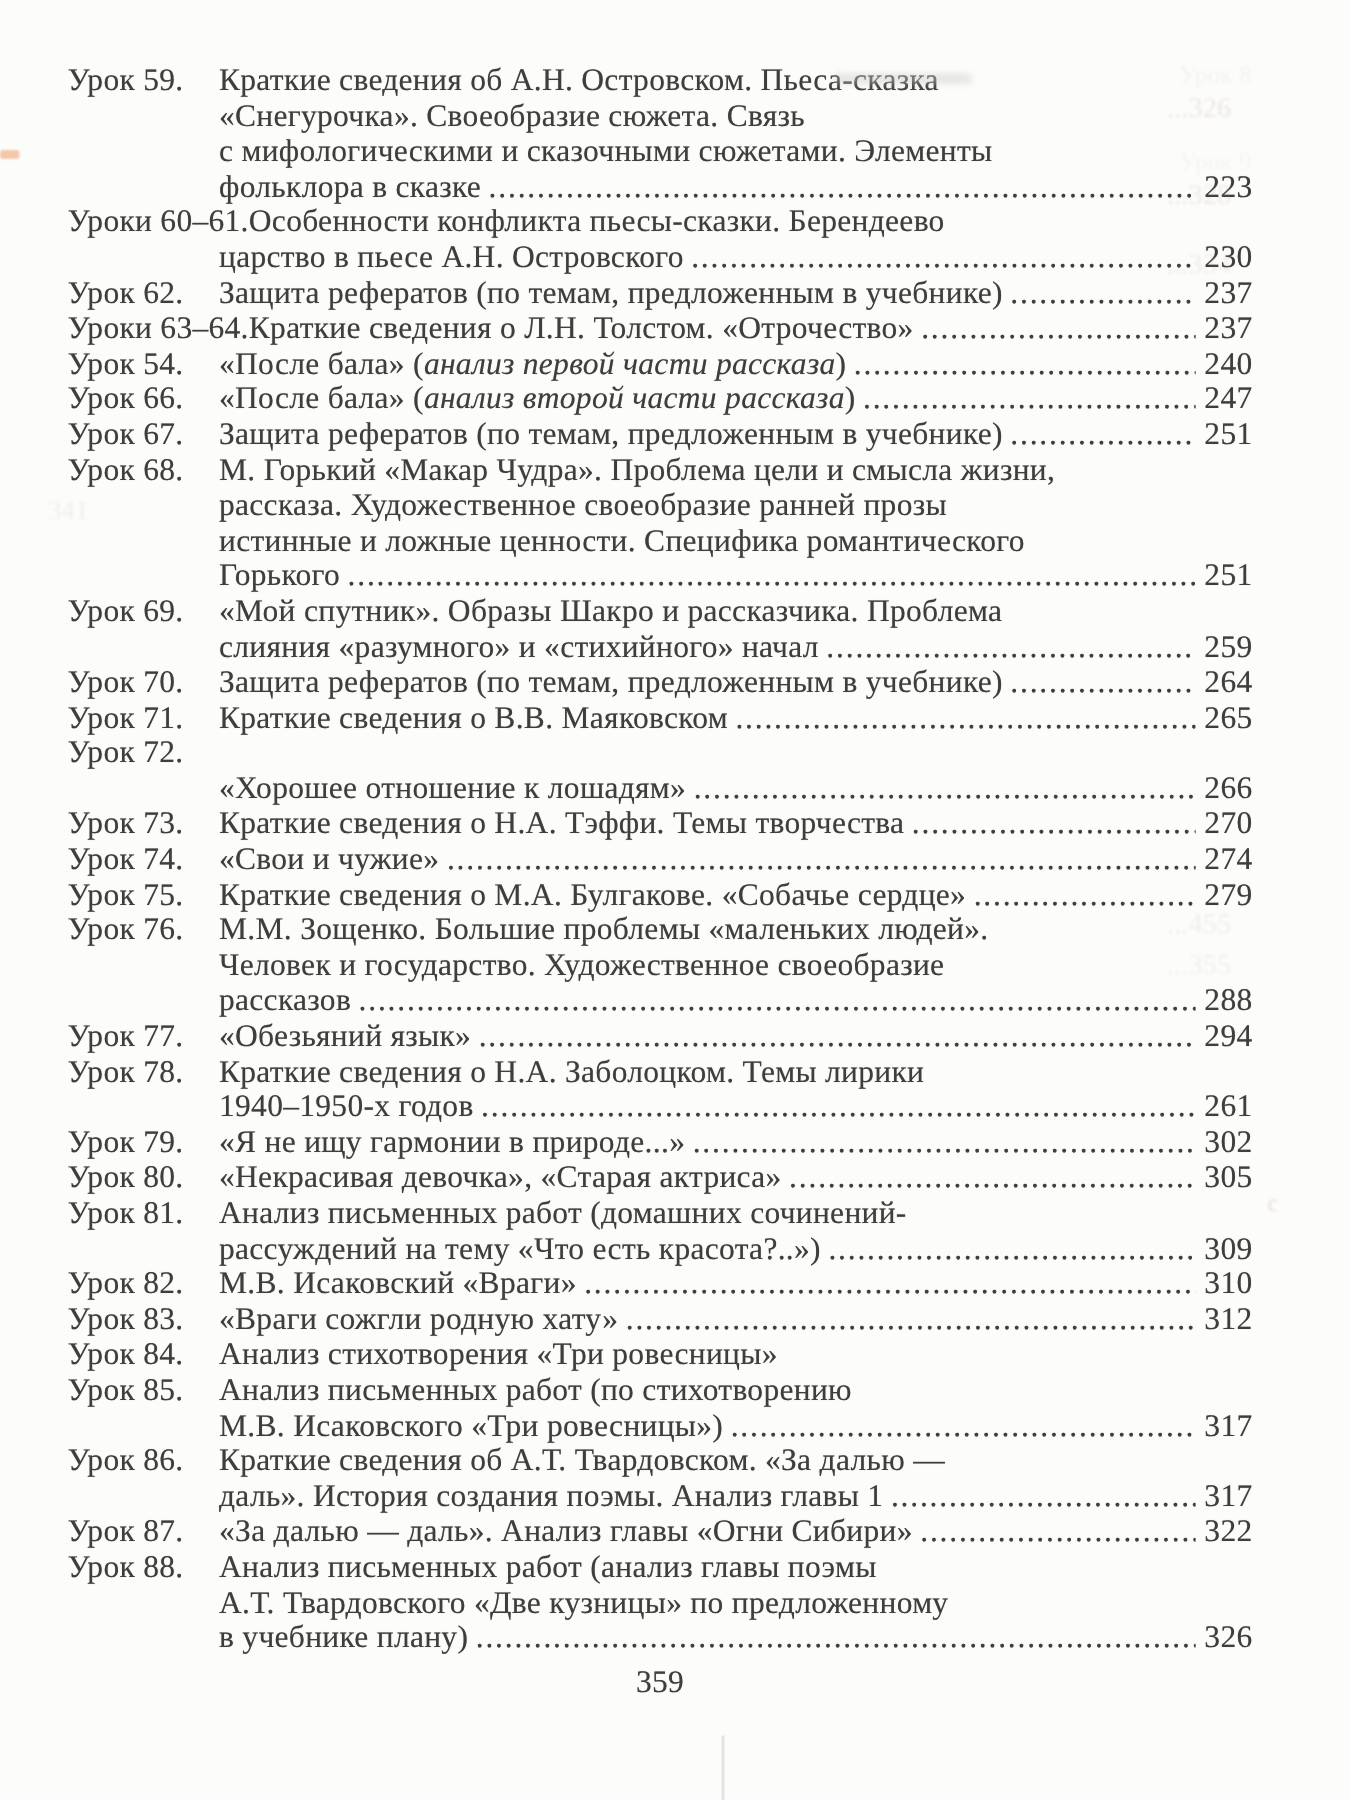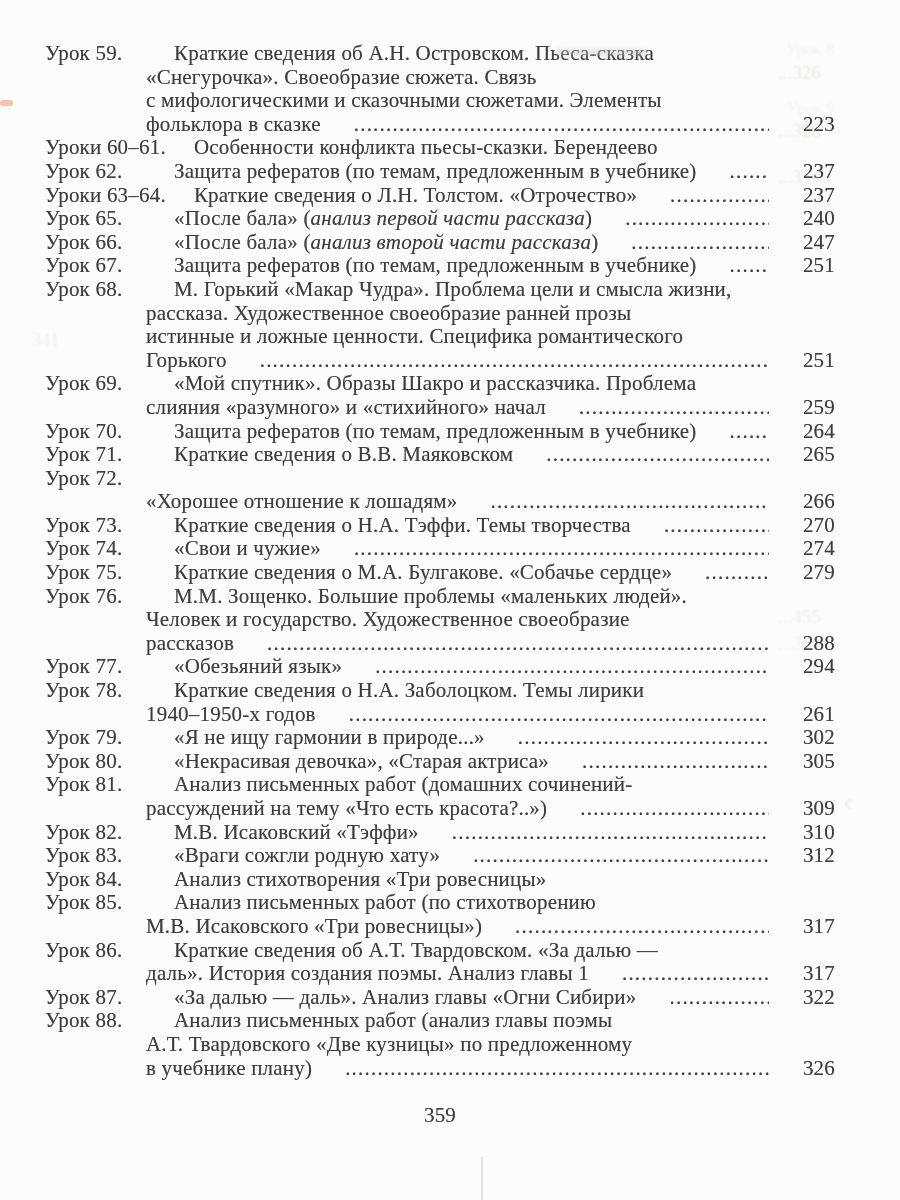"Урок 59." .line { gap: 28px -> none }
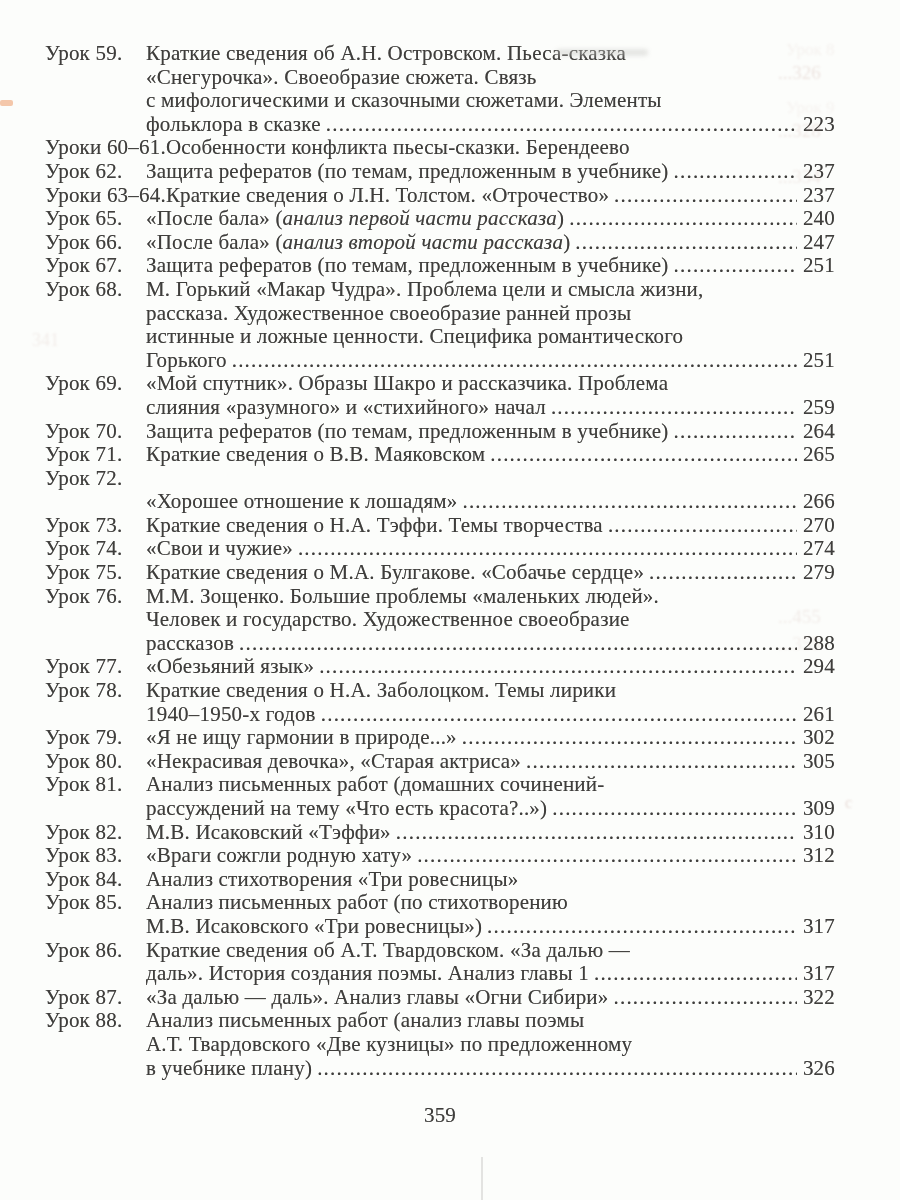"царство в пьесе А.Н. Островского" div.line { html: none -> <div> <span>царство в пьесе А.Н. Островского</span> <span></span> <span>230</span> </div> }
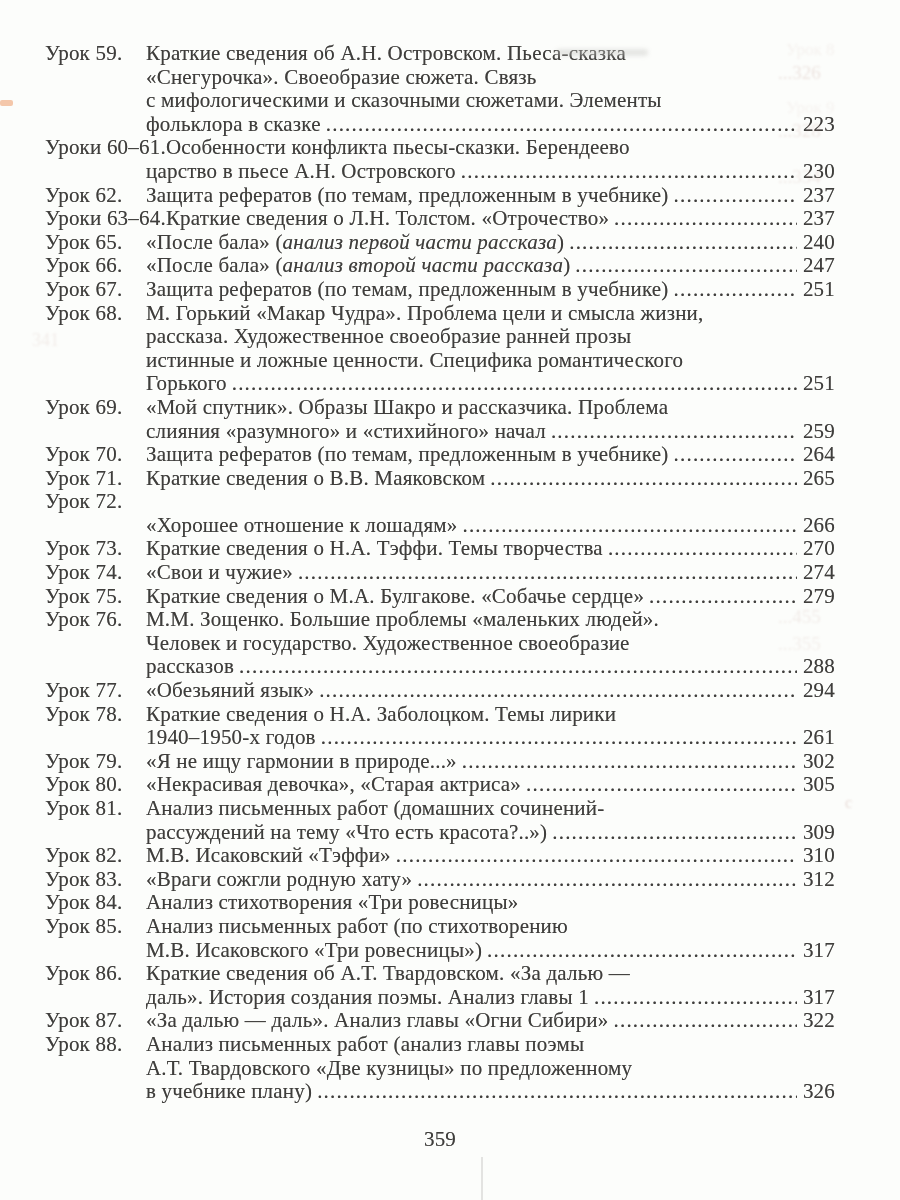"Урок 65." span.label { text: 65 -> 54 }
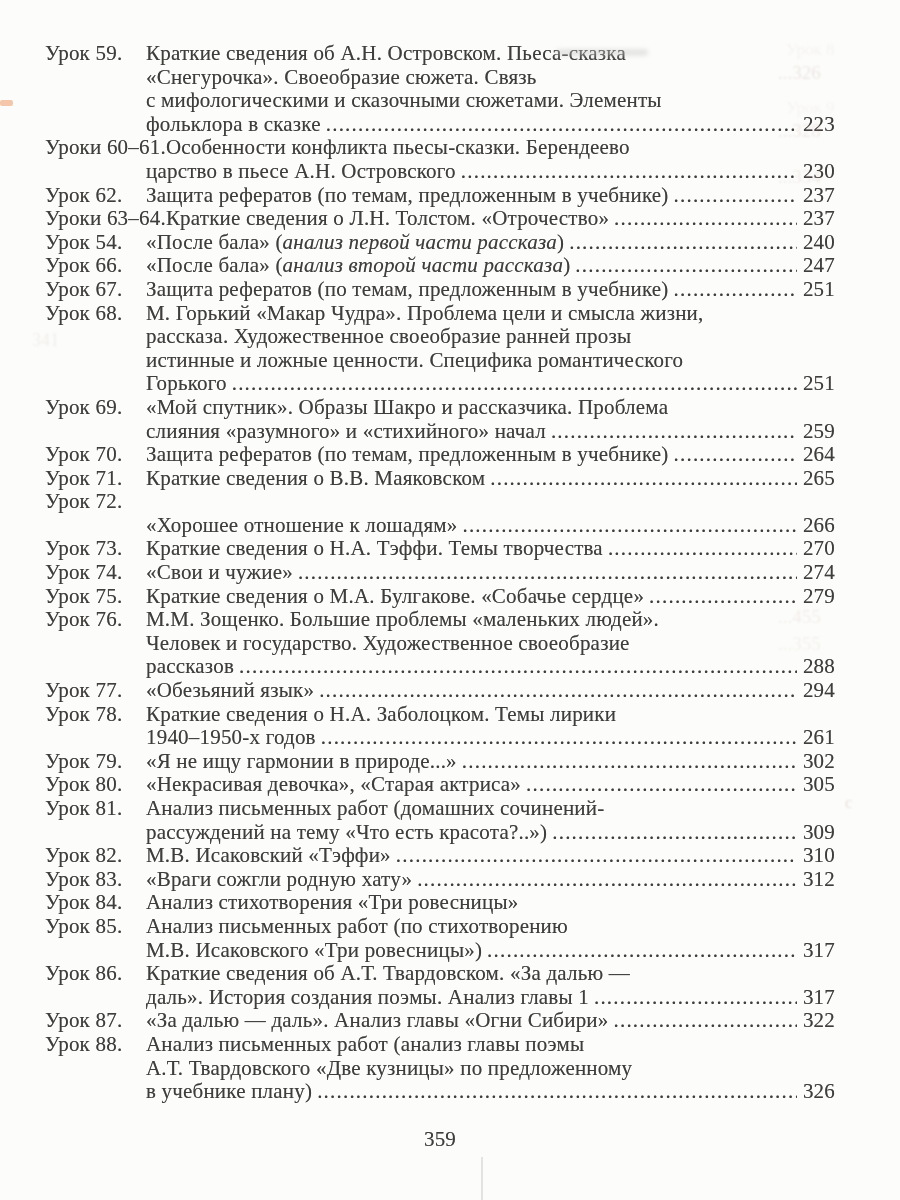"М.В. Исаковский «Тэффи»" span.txt { text: Тэффи -> Враги }
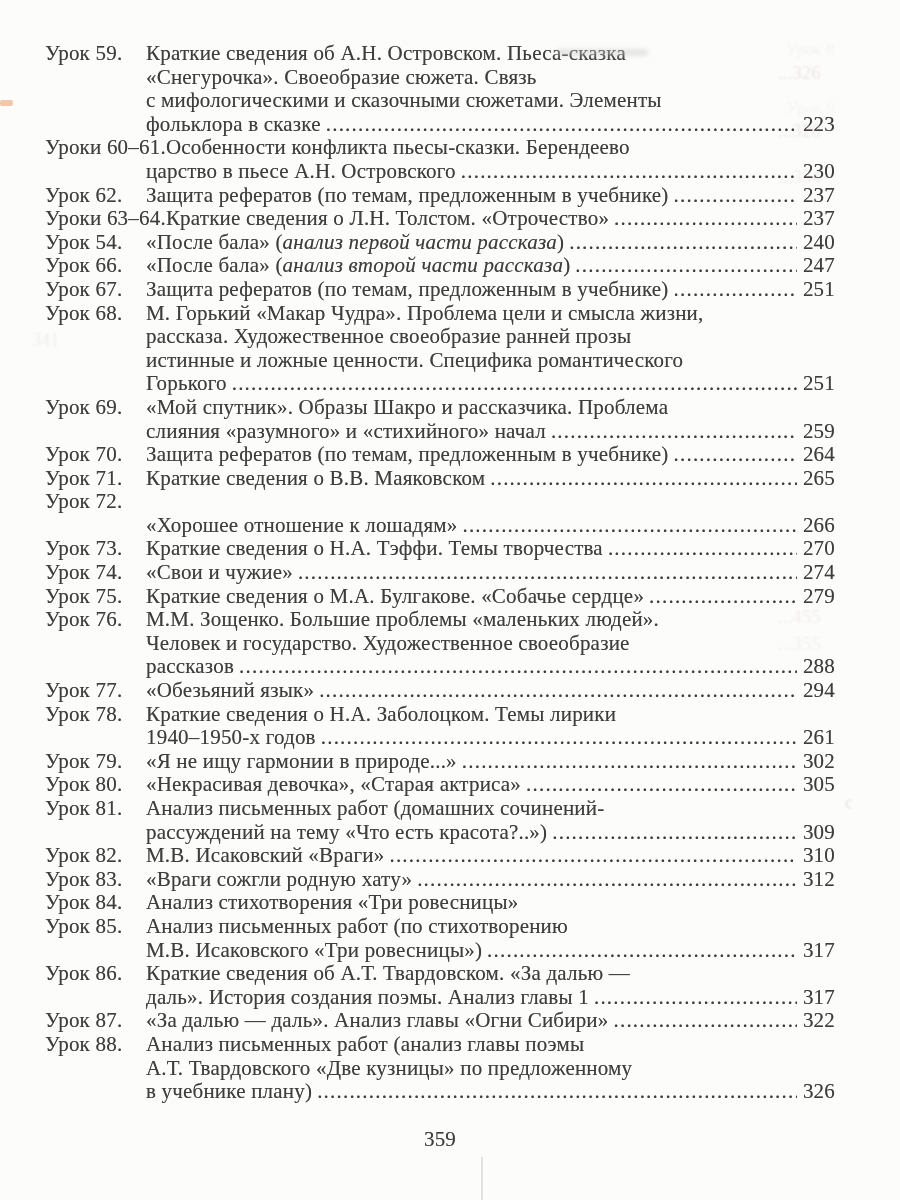"359" .footer { margin-top: 24px -> 6px }
